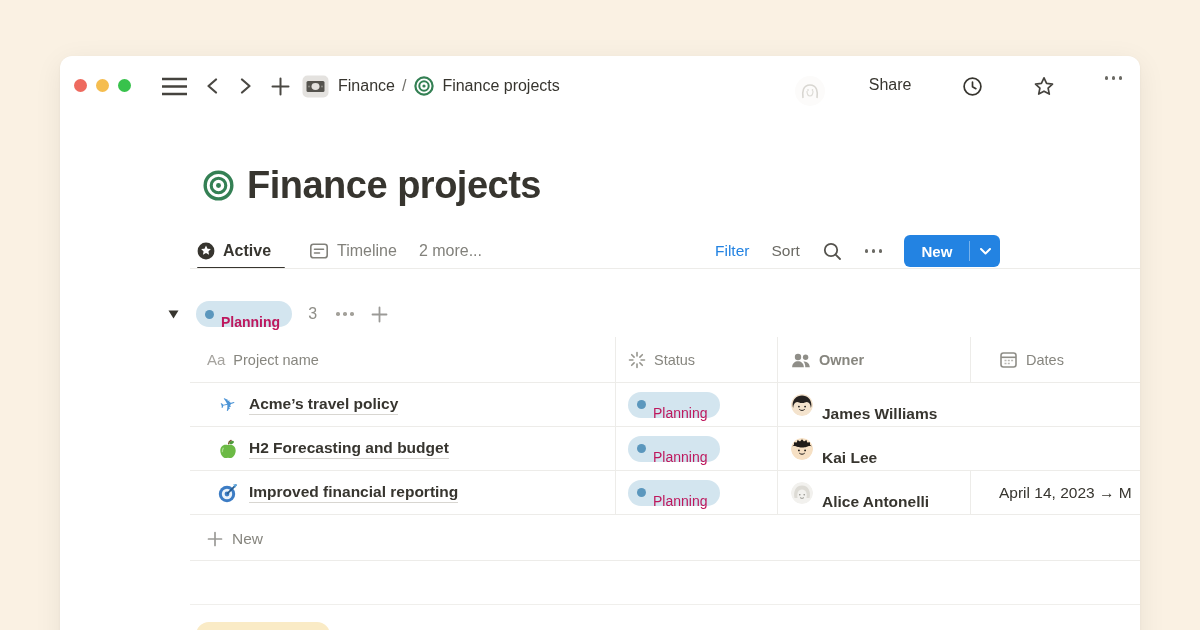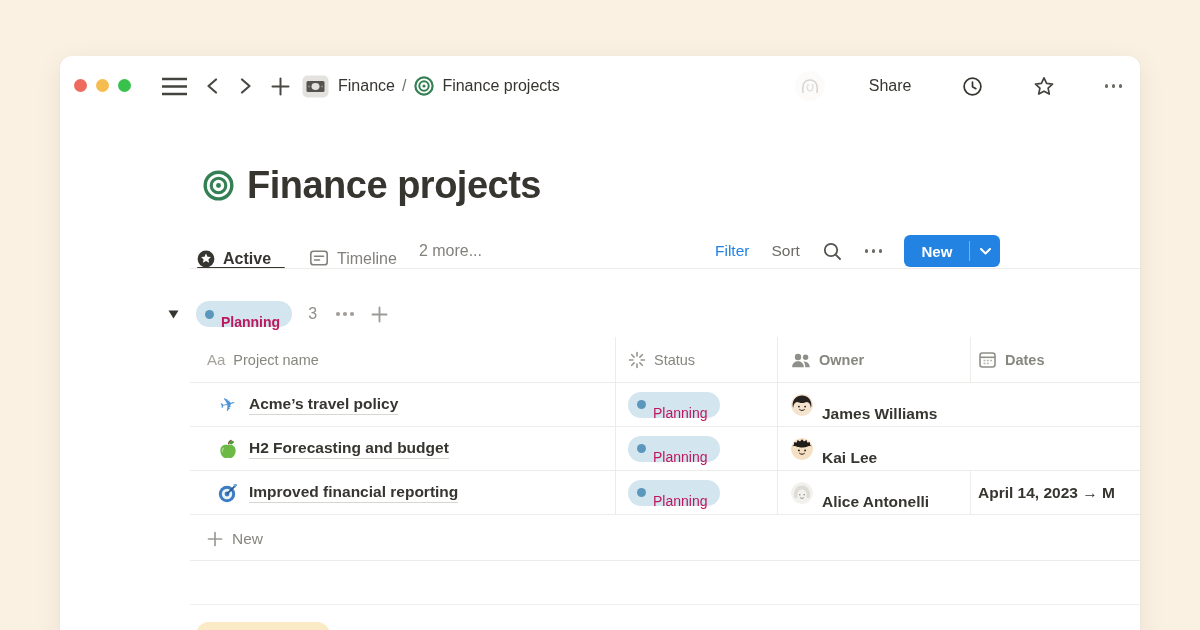"Share" .top-right { align-items: center -> flex-start; top: 13px -> 20px }
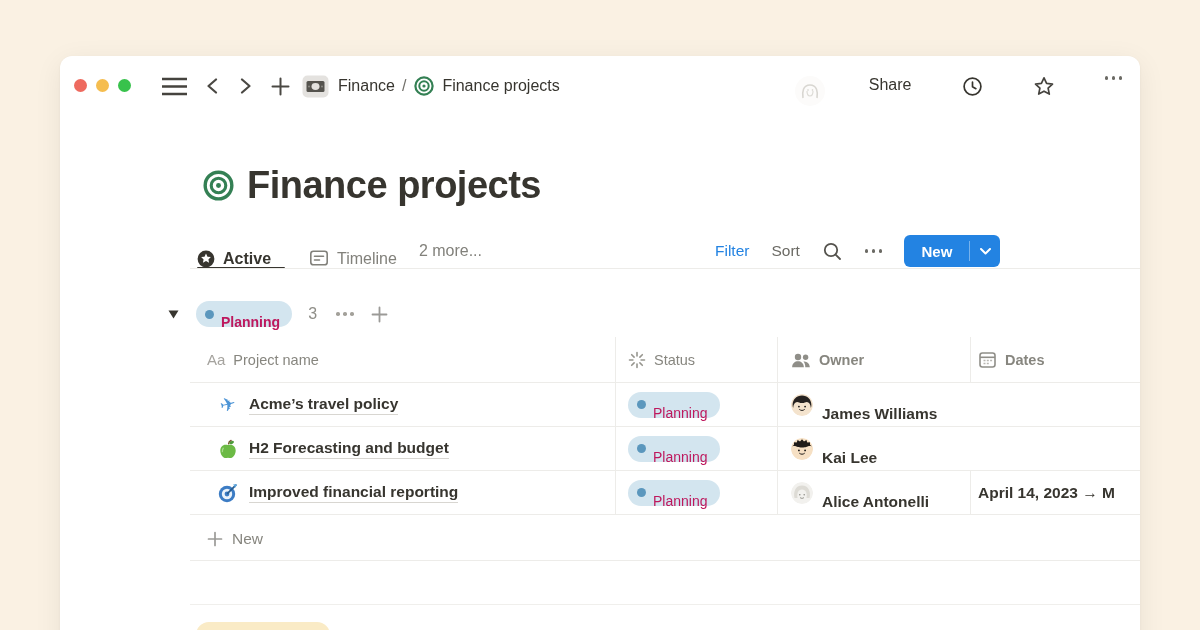"Active" .tab { align-items: flex-end -> center }
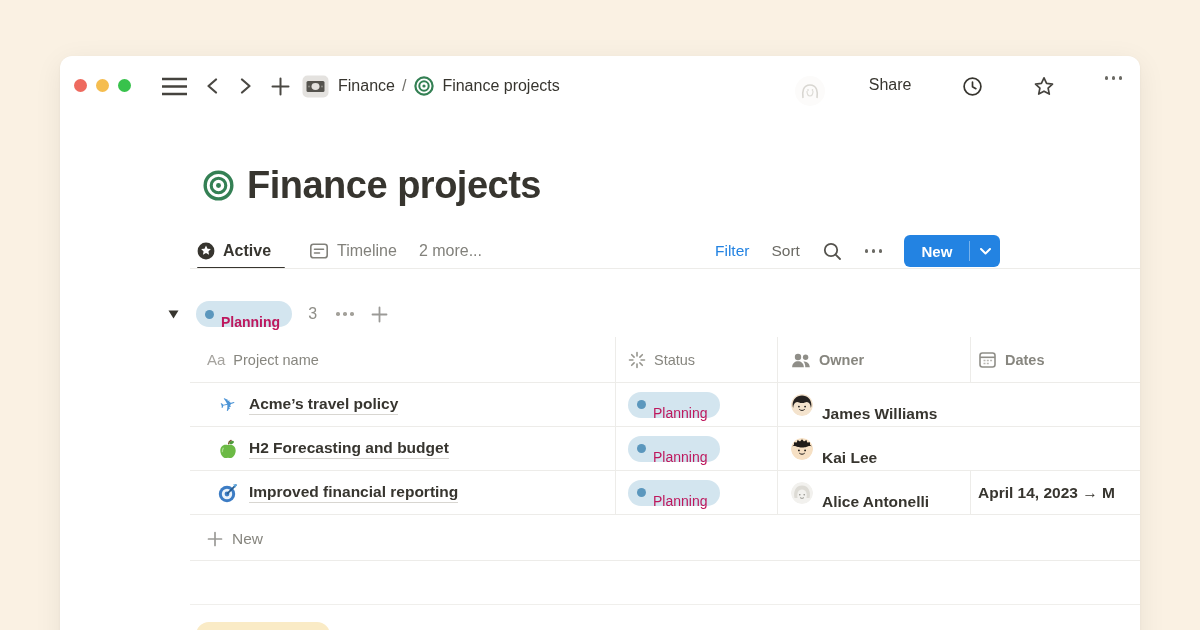"Dates" .c-dates { font-weight: bold -> none; padding-left: 7px -> 28px }
